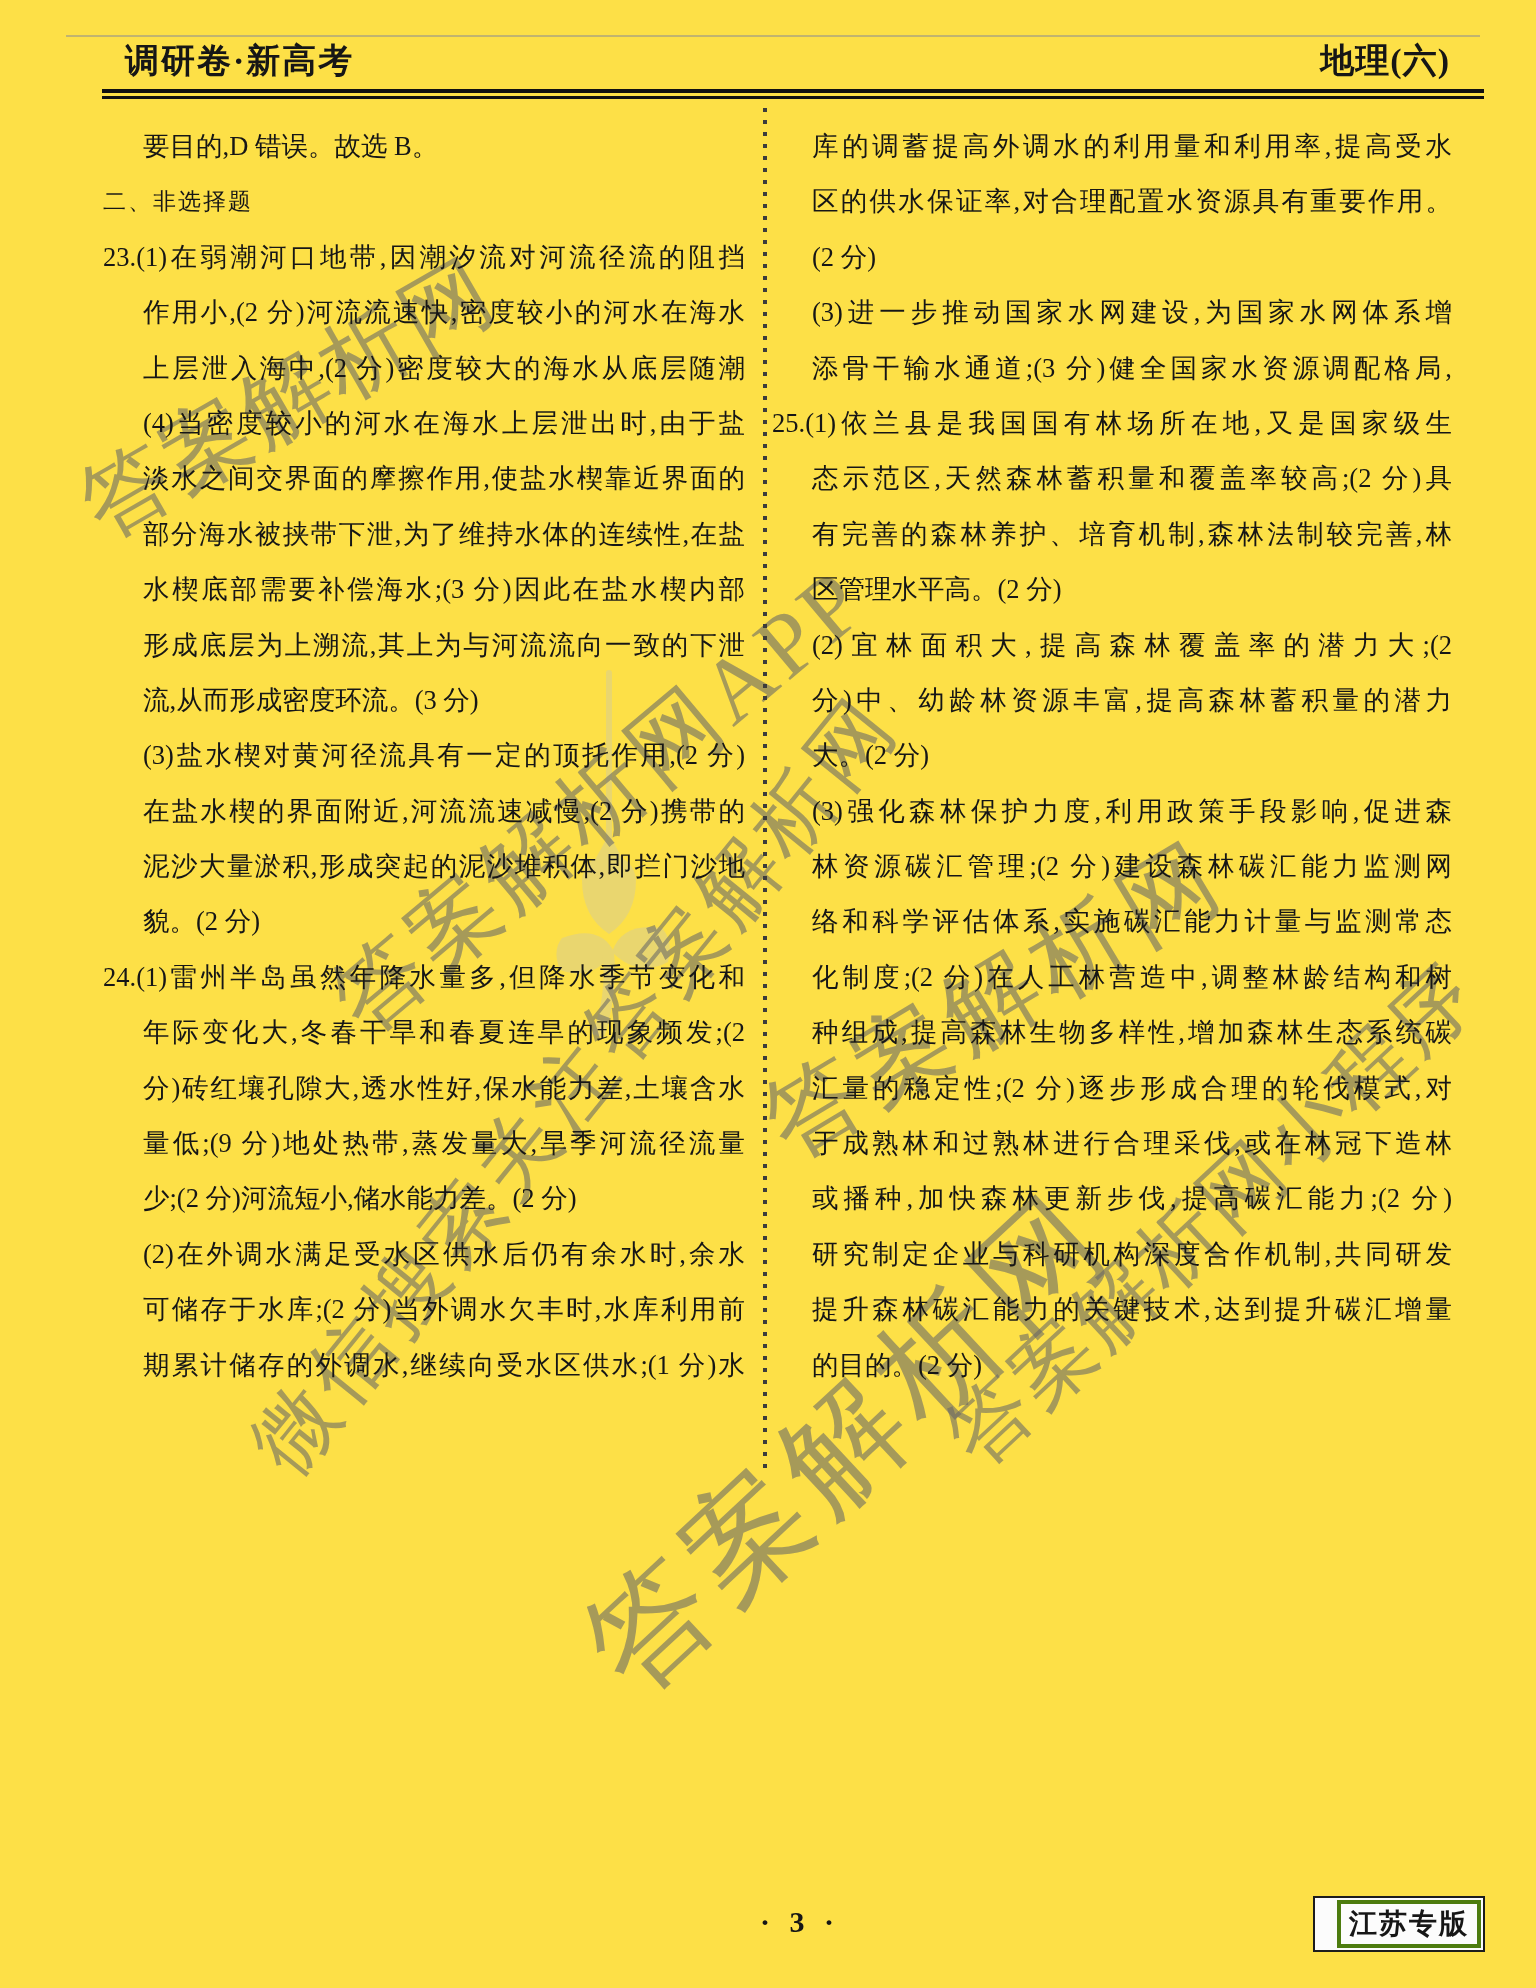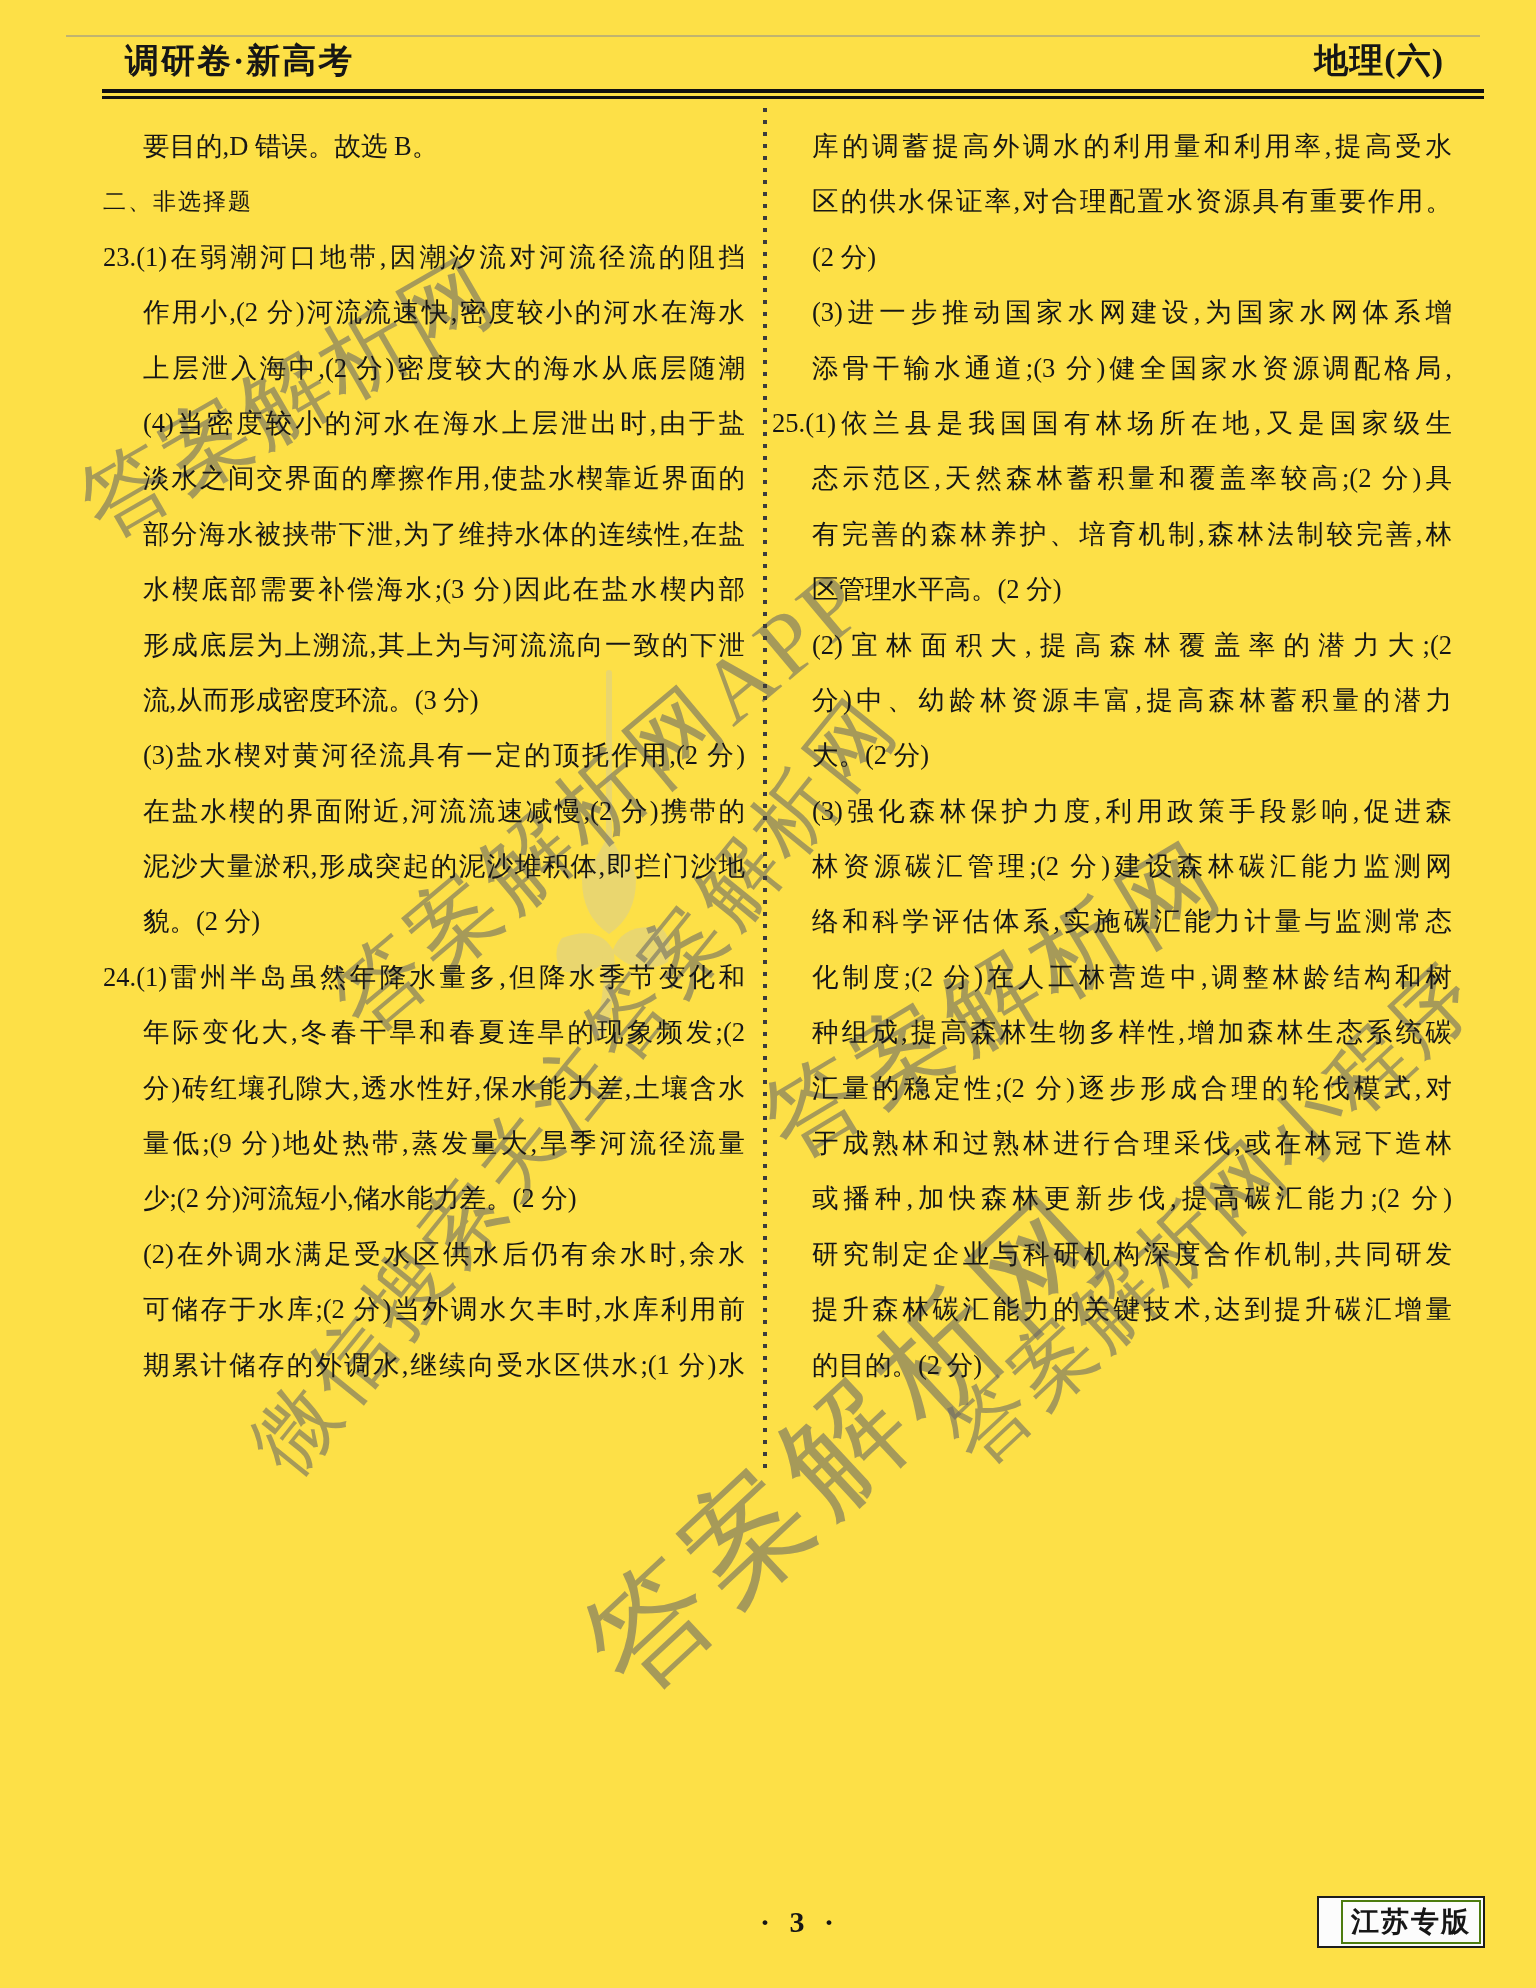"地理(六)" .hdr-right { right: 92px -> 86px }
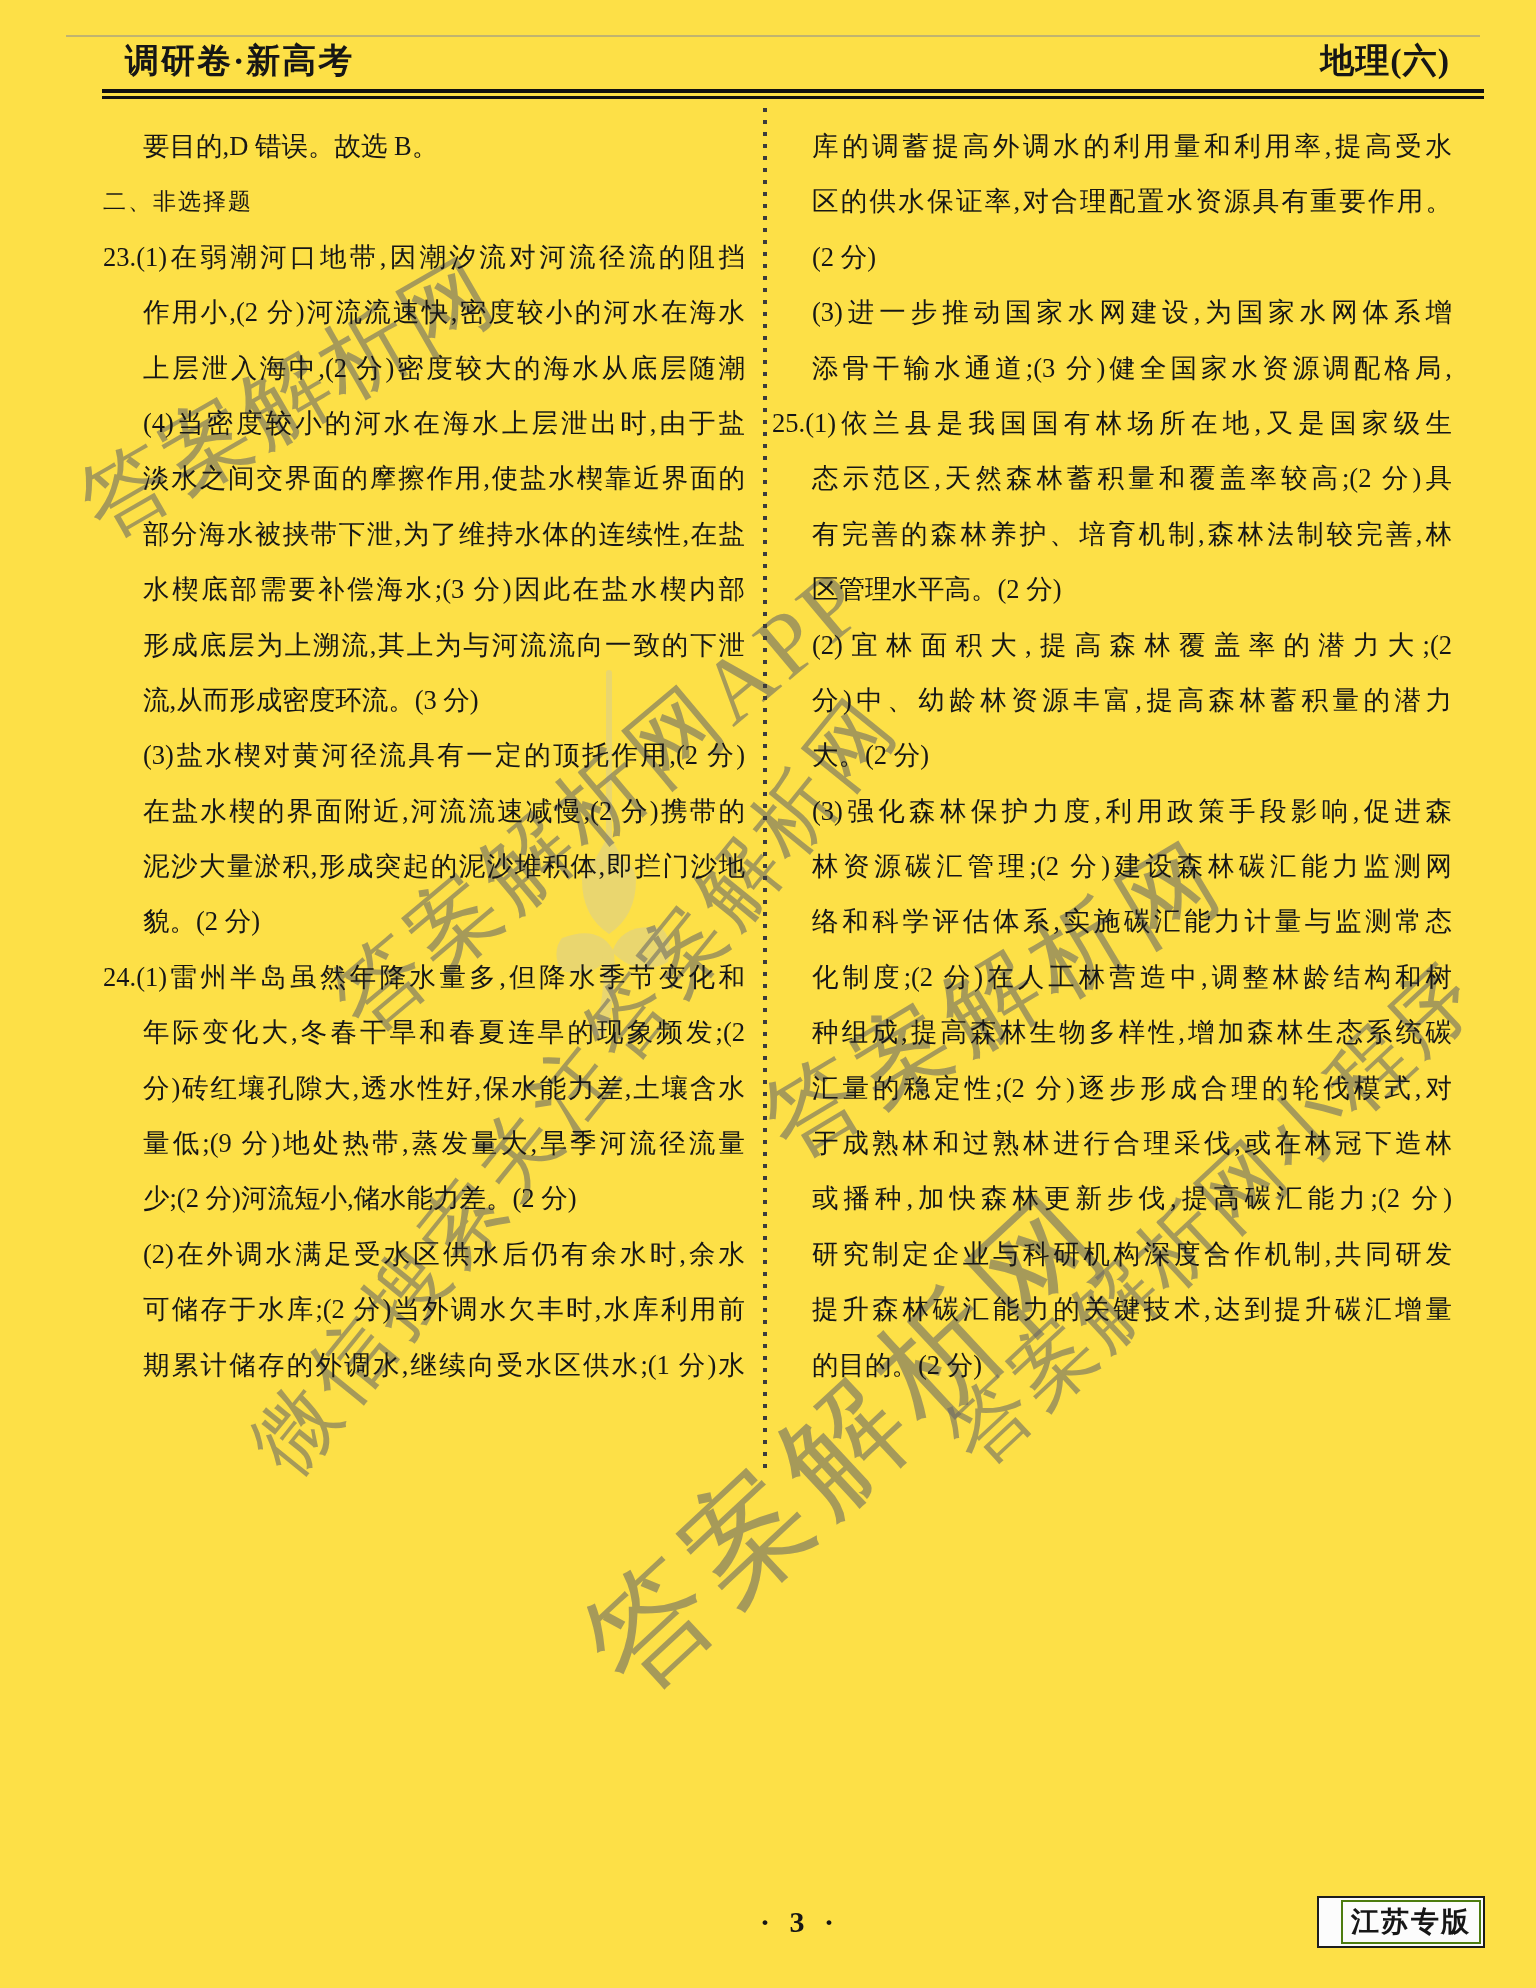"江苏专版" .badge-inner { border: 2px solid #4d7c0f -> 4px solid #4d7c0f }
